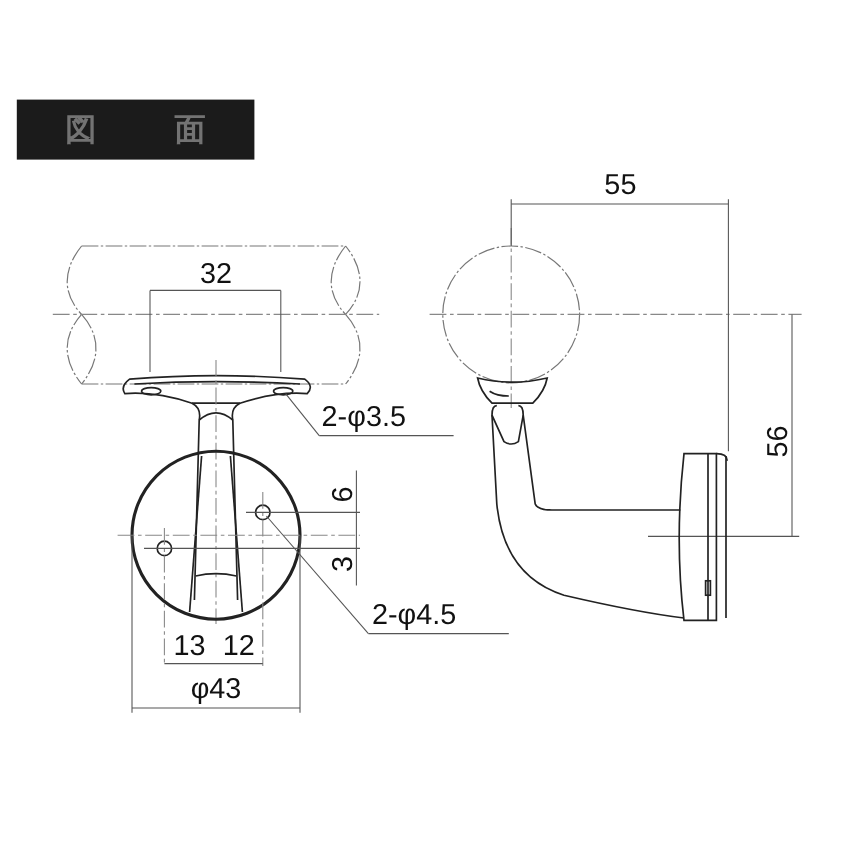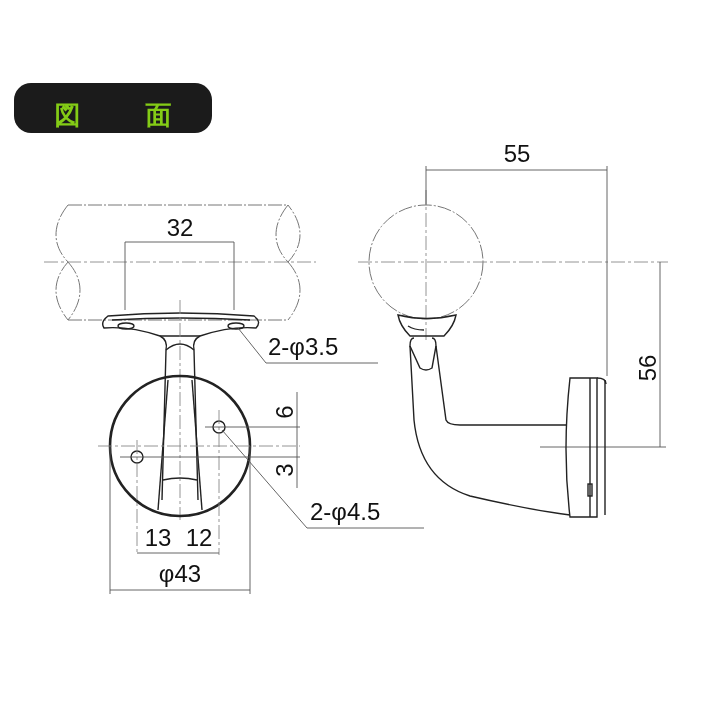"図 面" .title-banner { align-items: flex-end -> center; border-radius: 17px -> none; color: #84cc16 -> #737373 }
